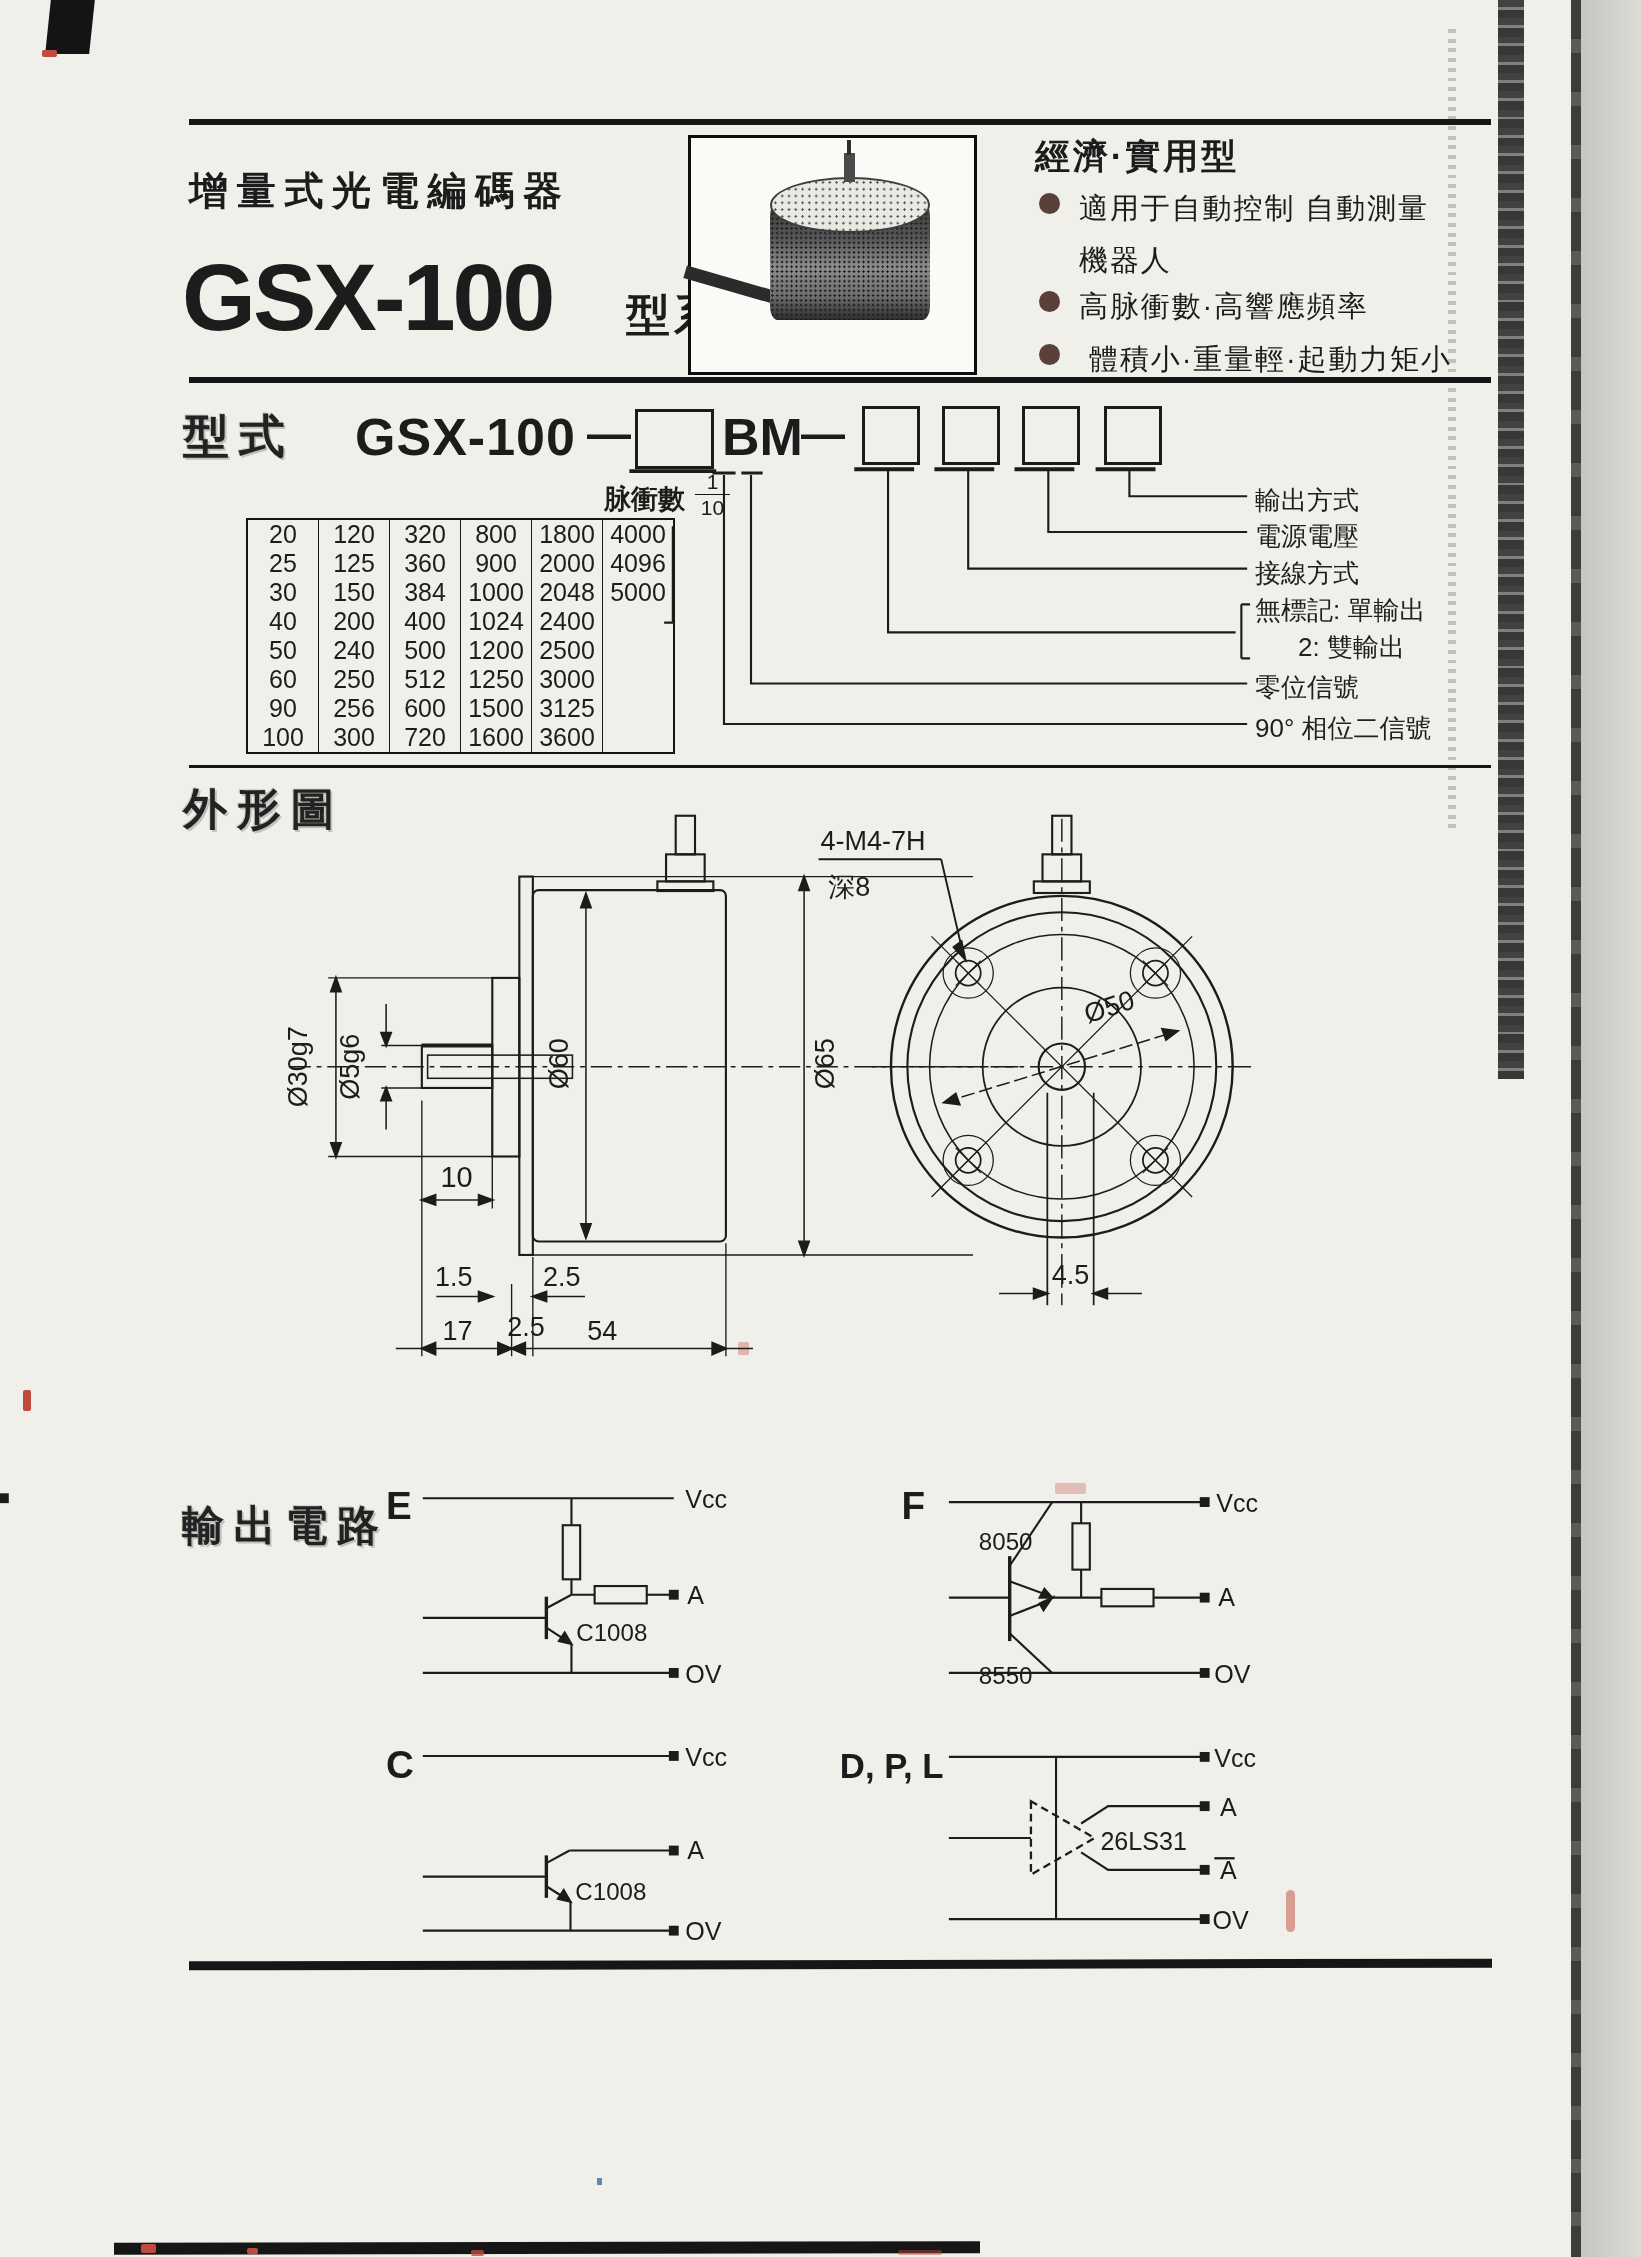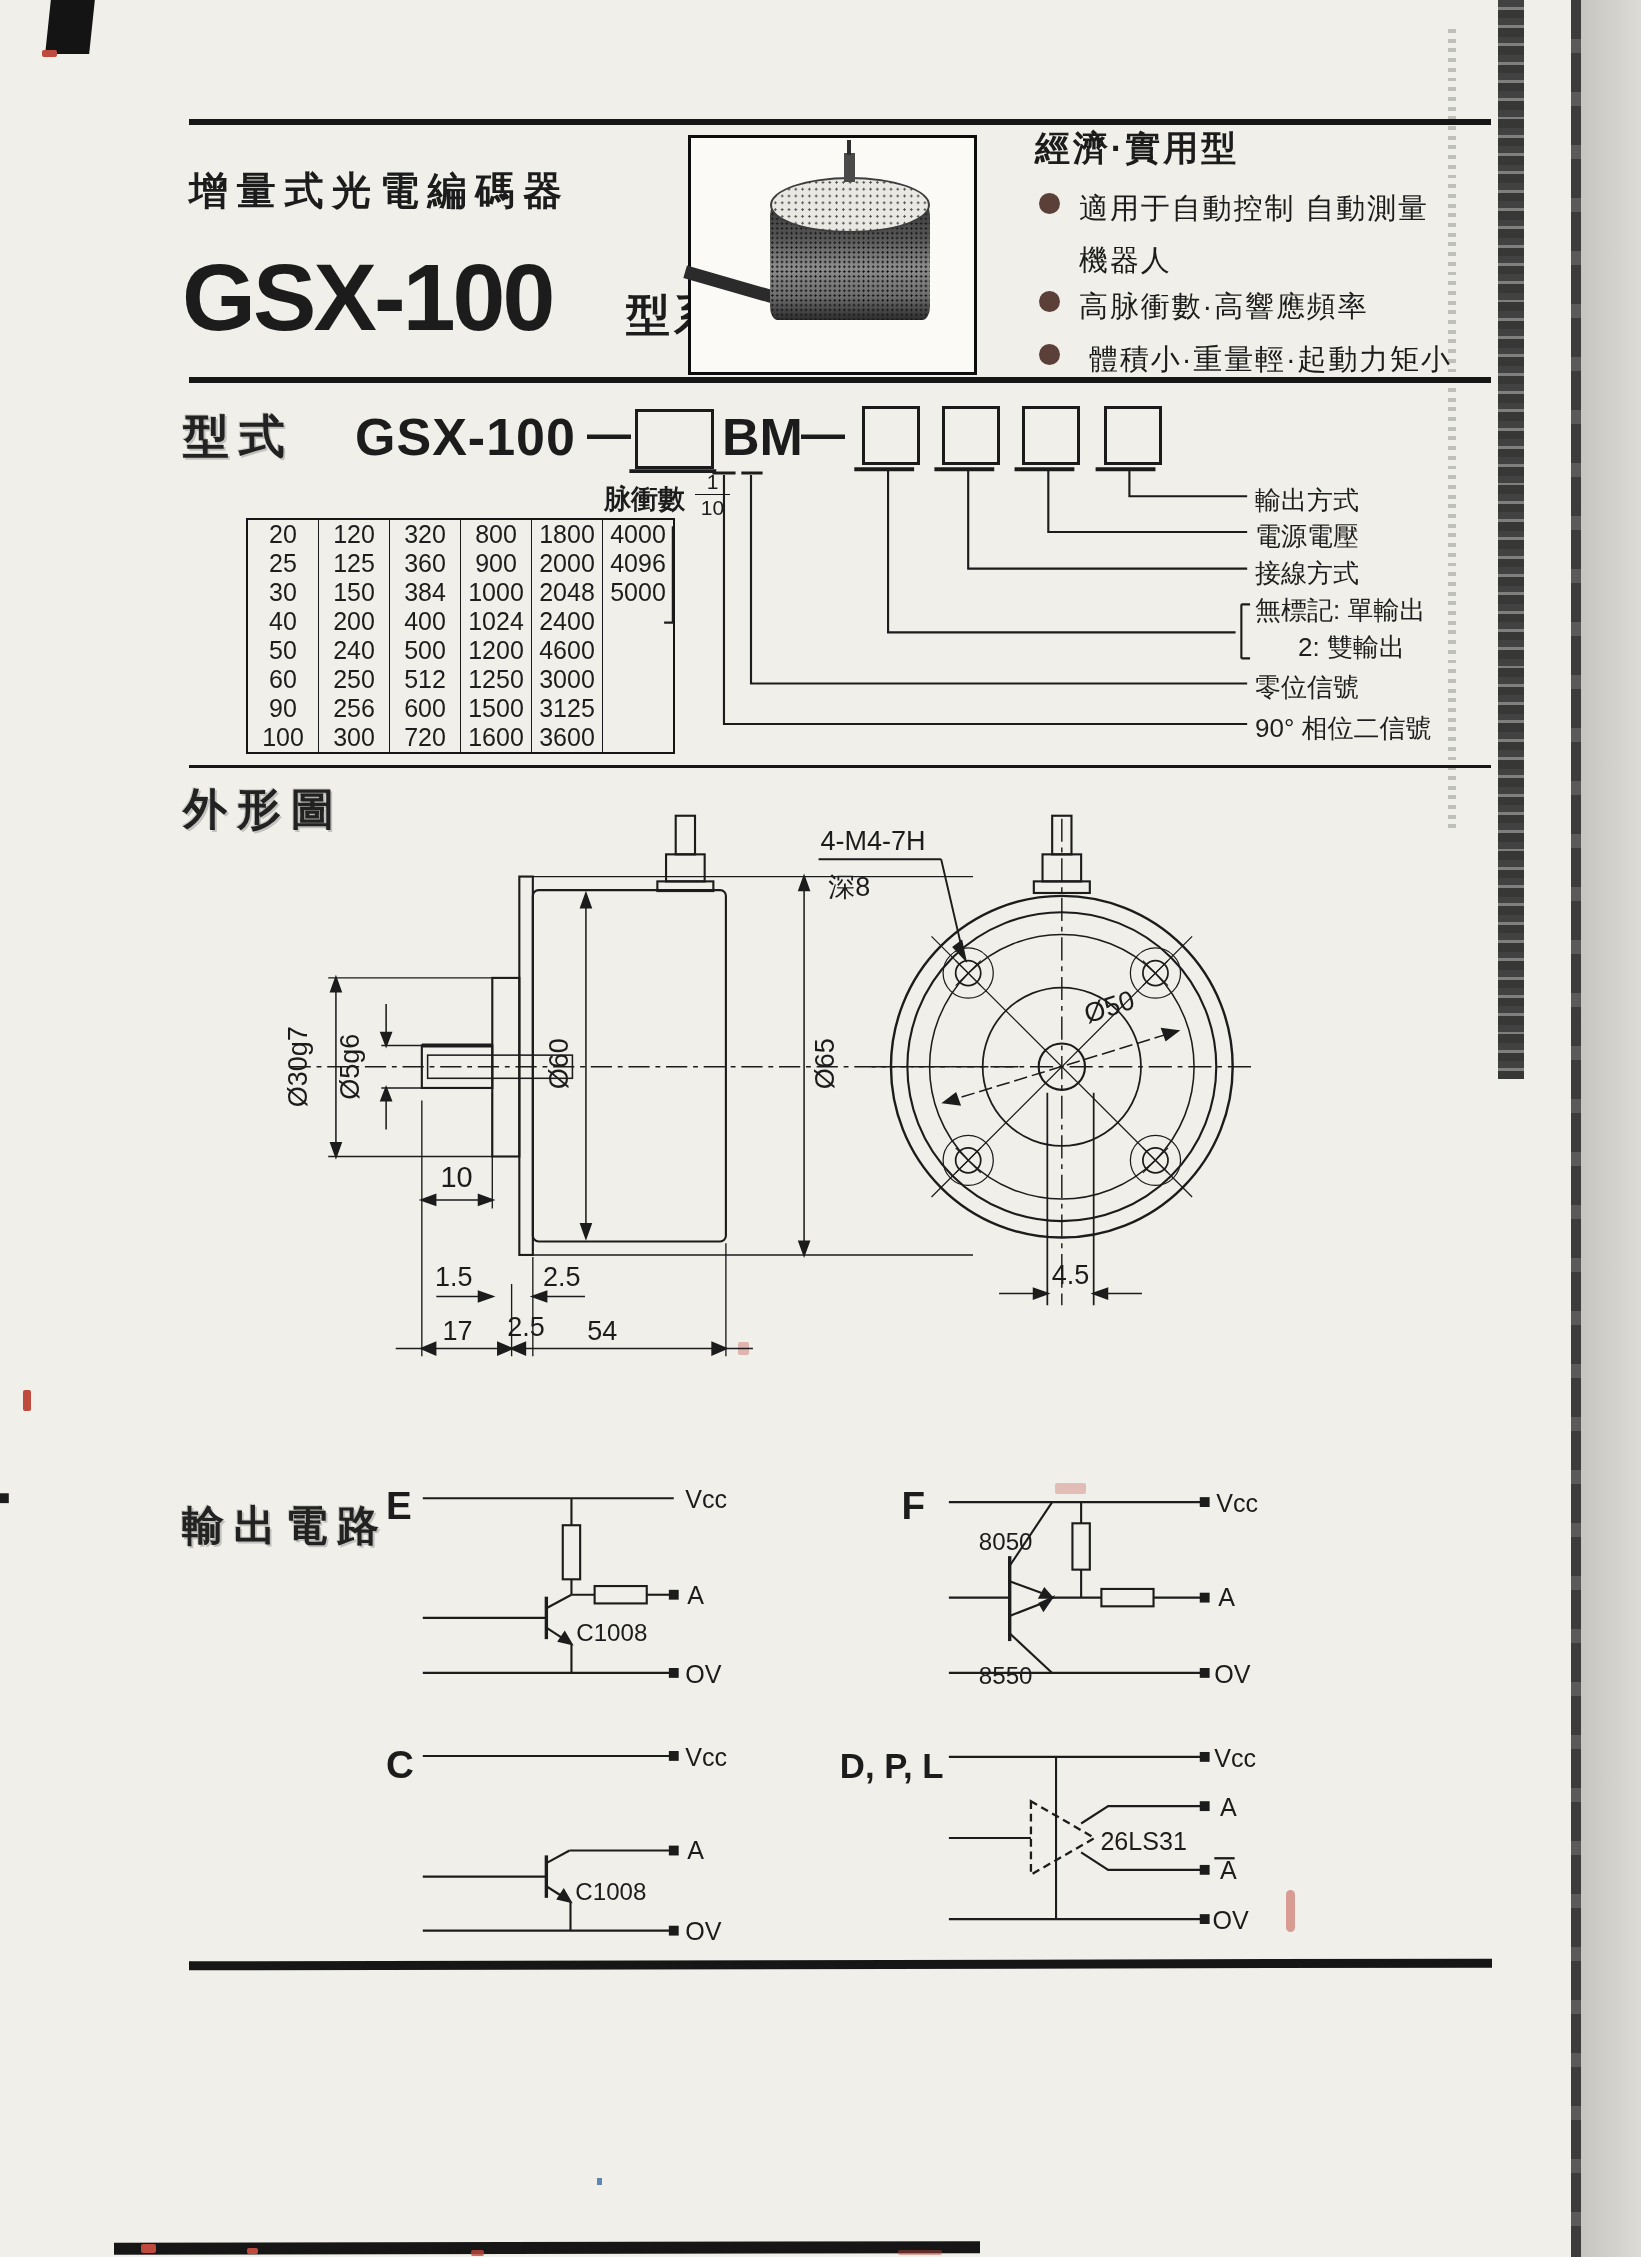"經濟·實用型" #tagline { top: 125px -> 133px }
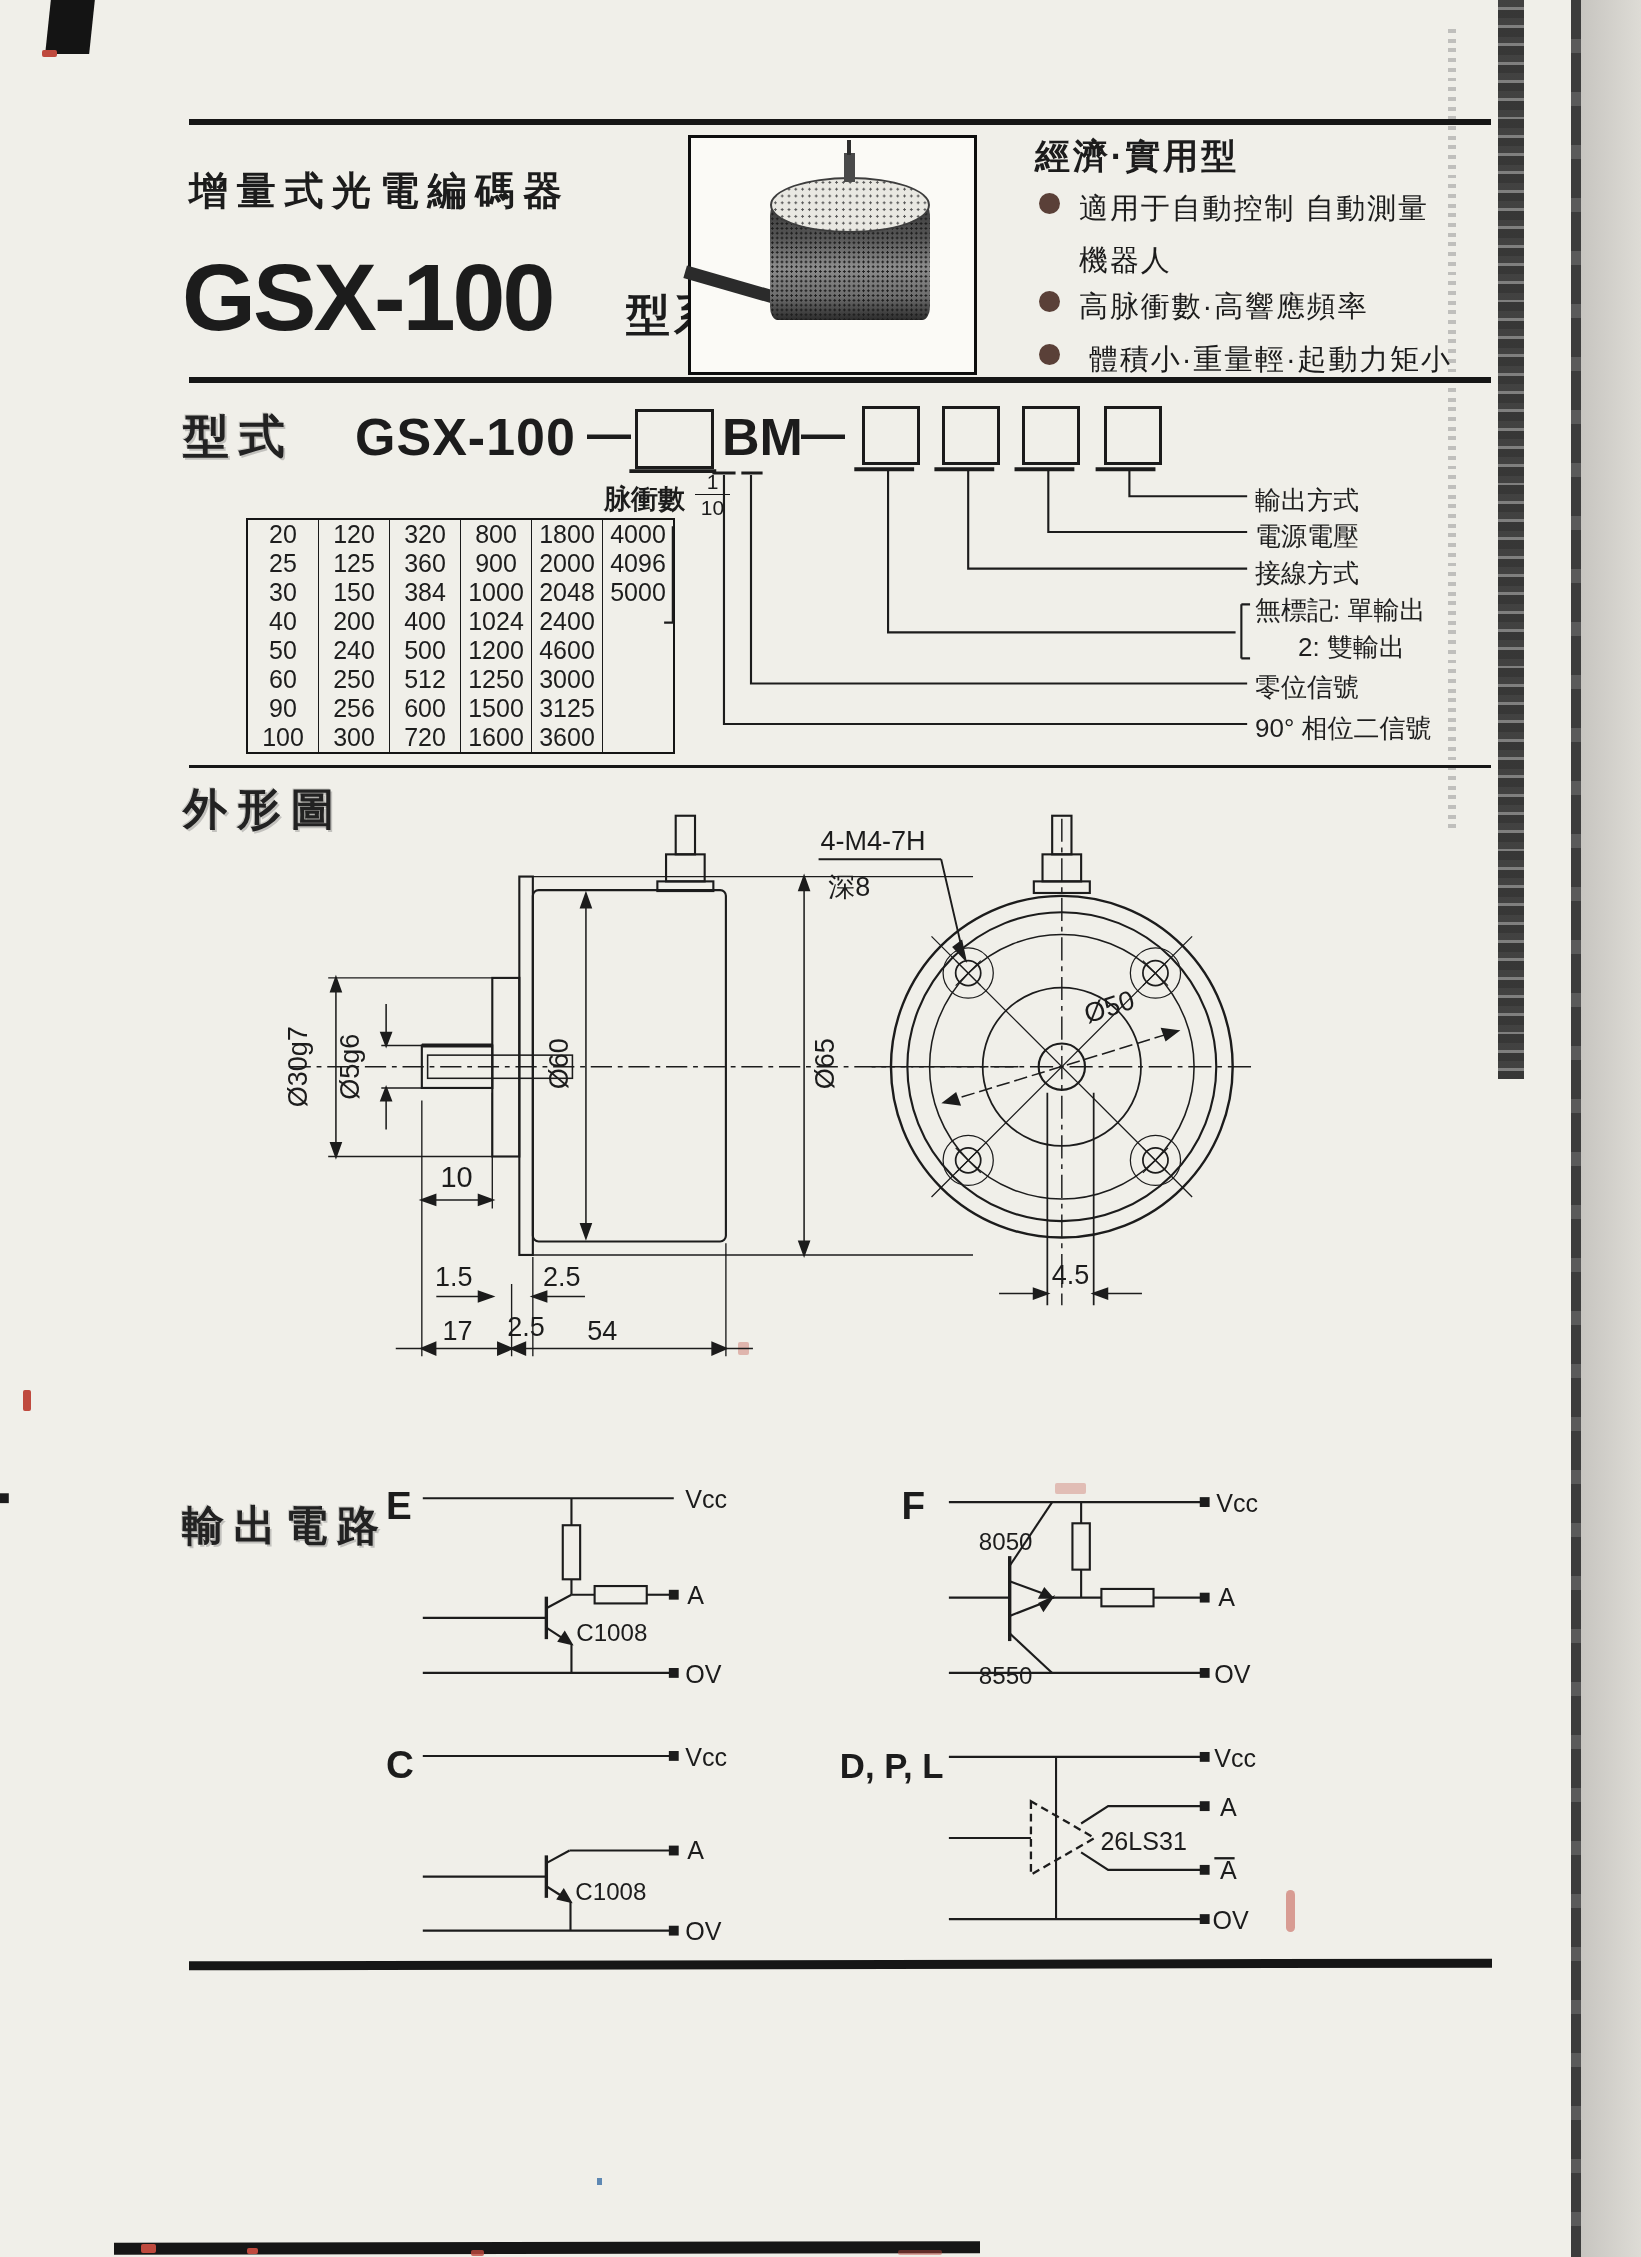"4600" td { text: 4600 -> 2500 }
